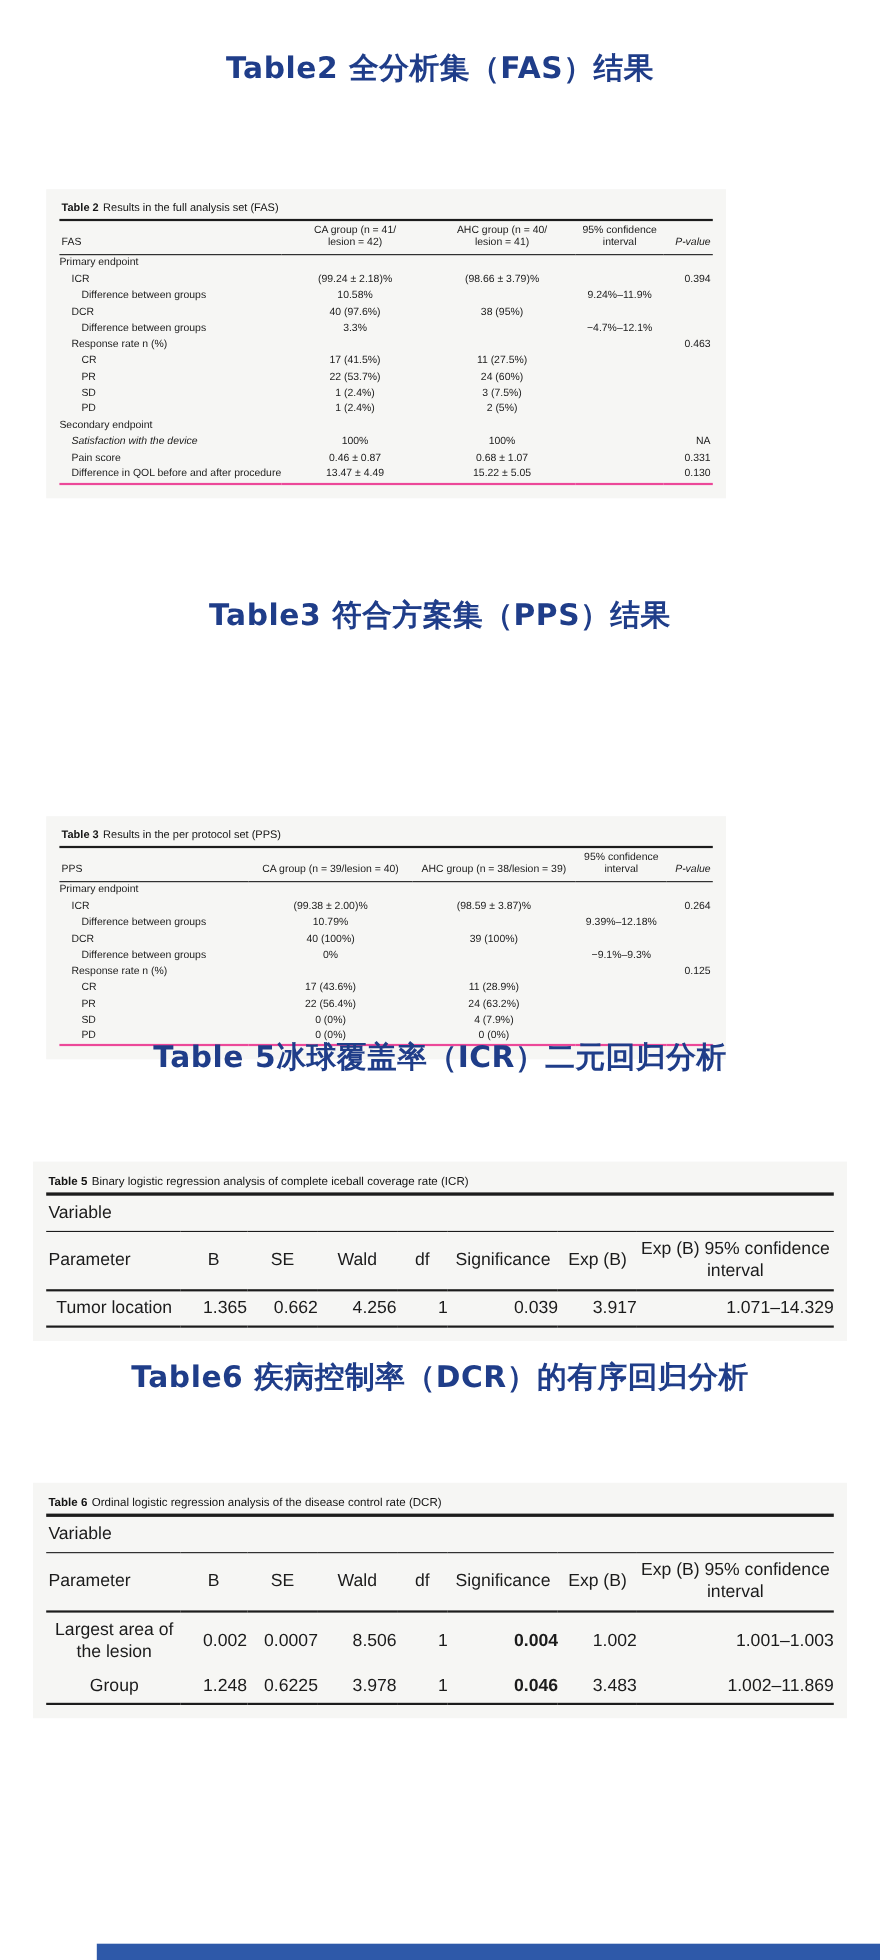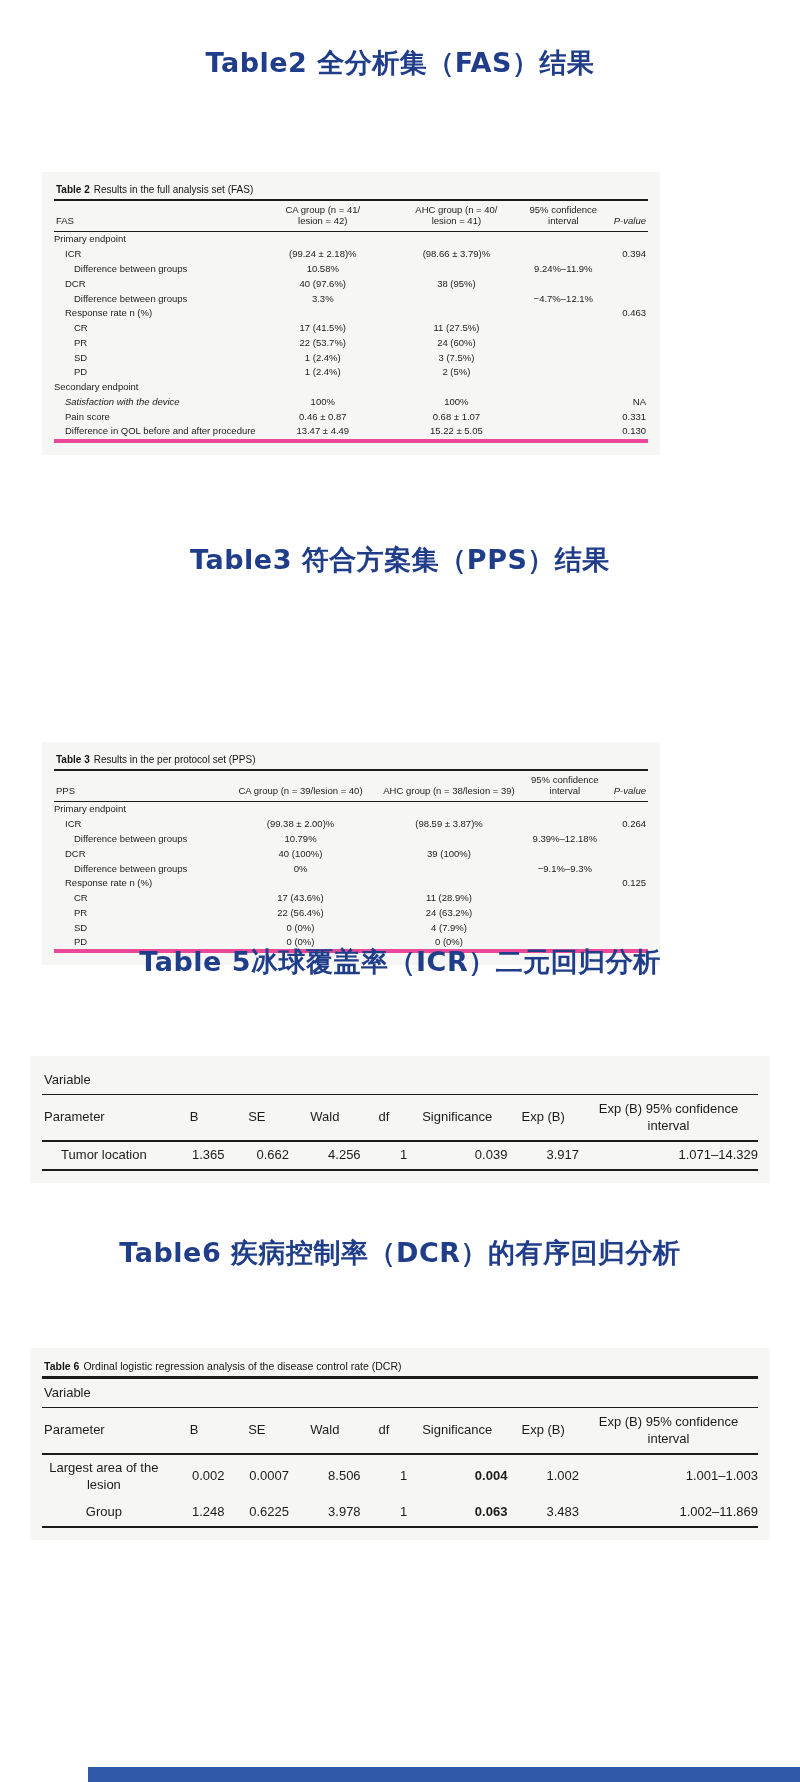"Primary endpoint" .t23 tbody { border-bottom: 4px solid #ec4899 -> 2px solid #ec4899 }
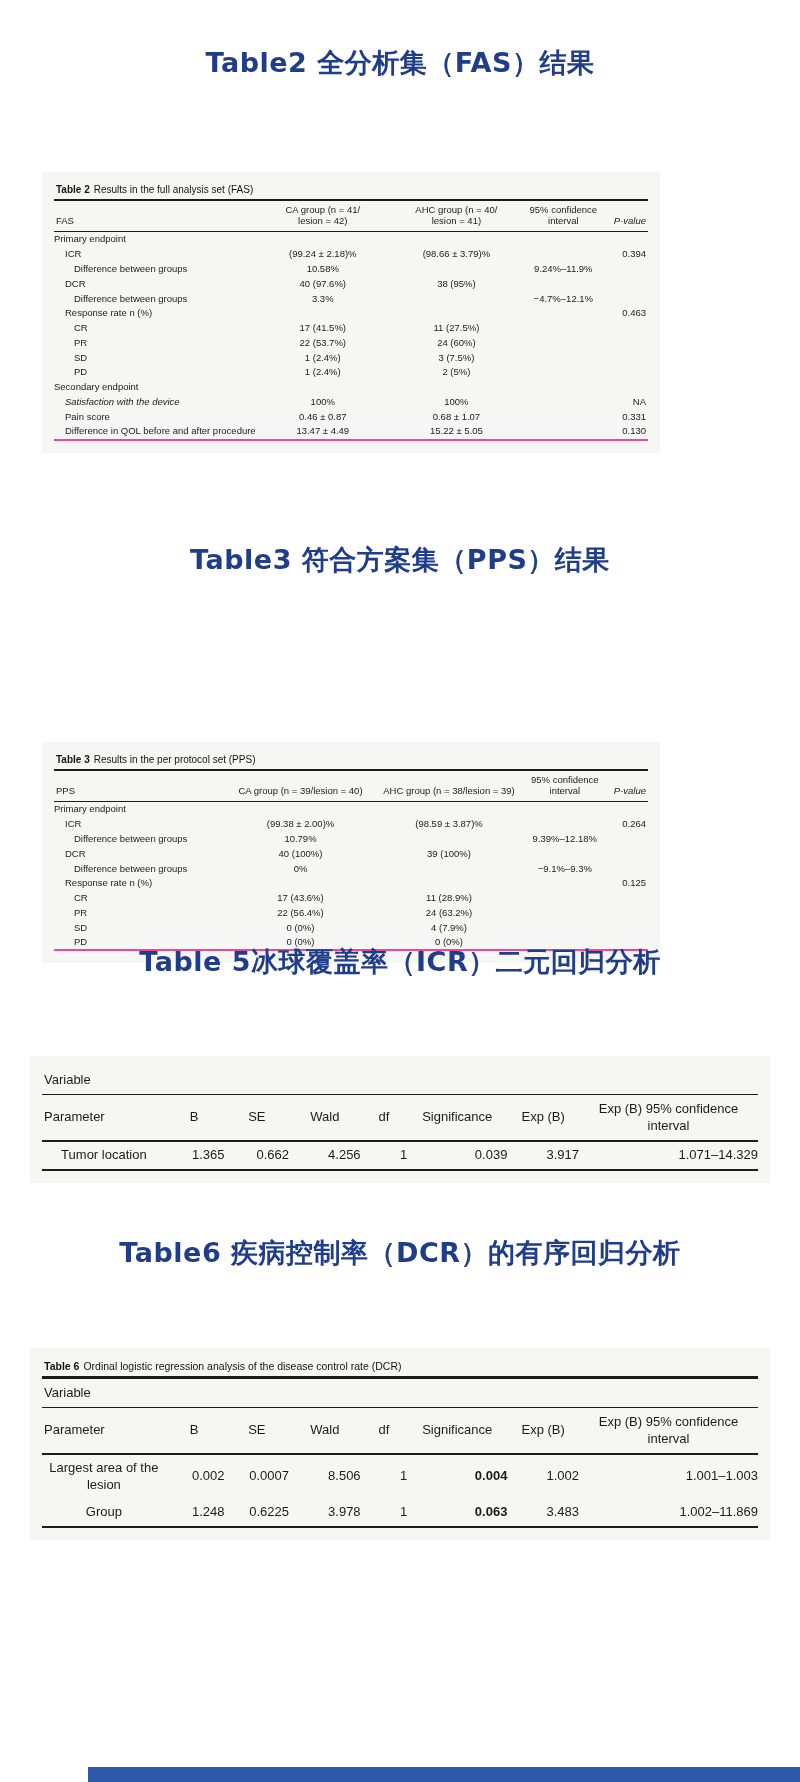"Table 5 Binary logistic regression" div.tbl-title { html: none -> <div> <b>Table 5</b><span>Binary logistic regression analysis of complete iceball coverage rate (ICR)</span> </div> }
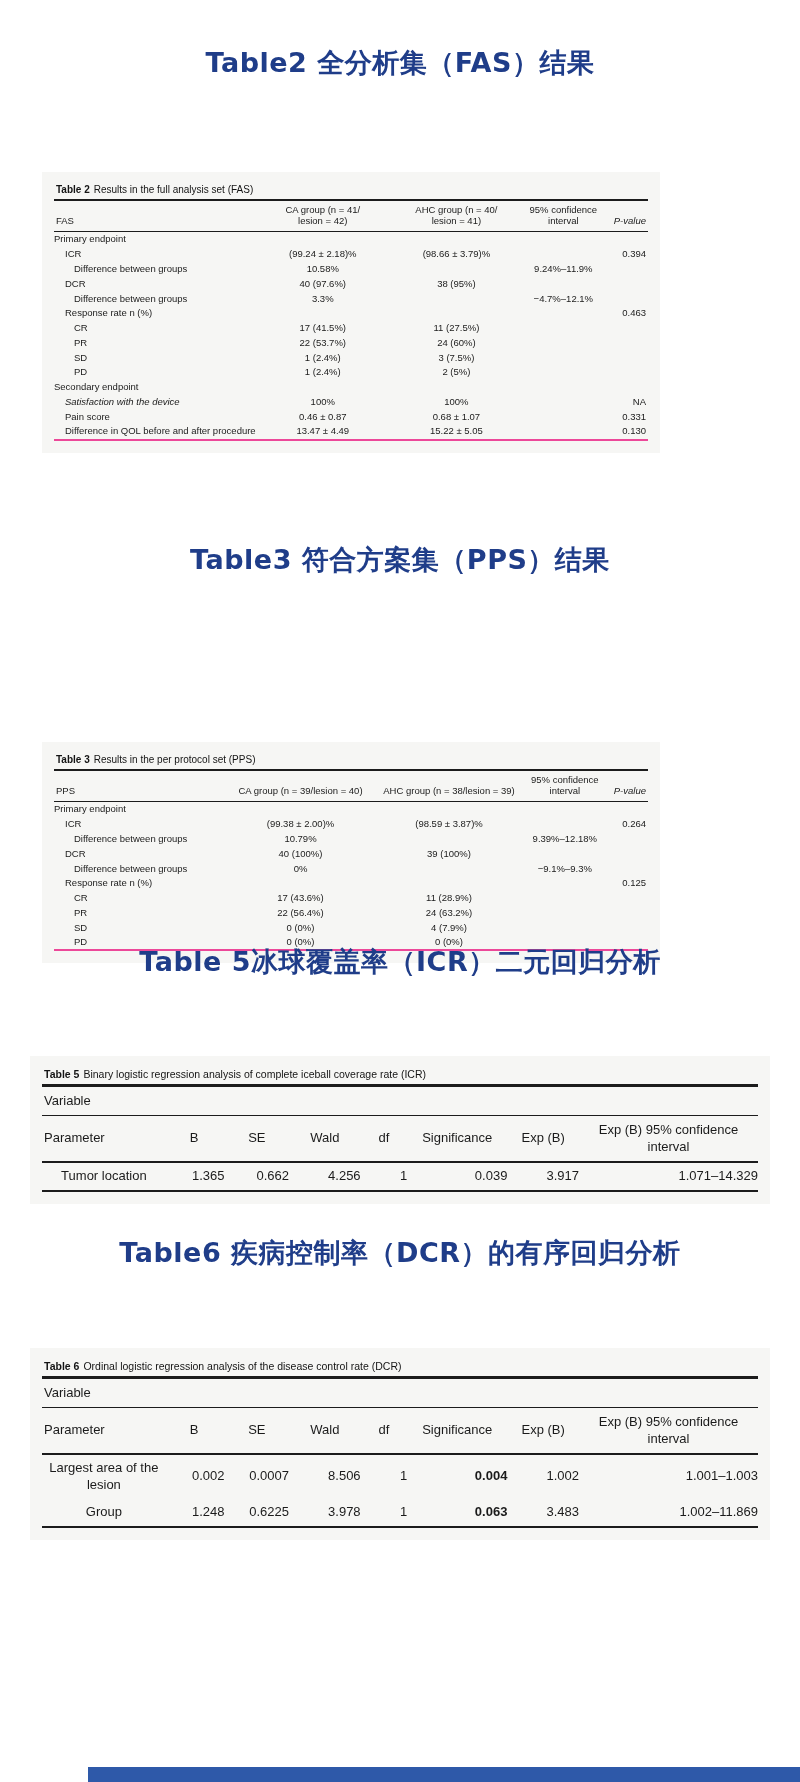"Variable" .t56 { font-size: 13px -> 16px }
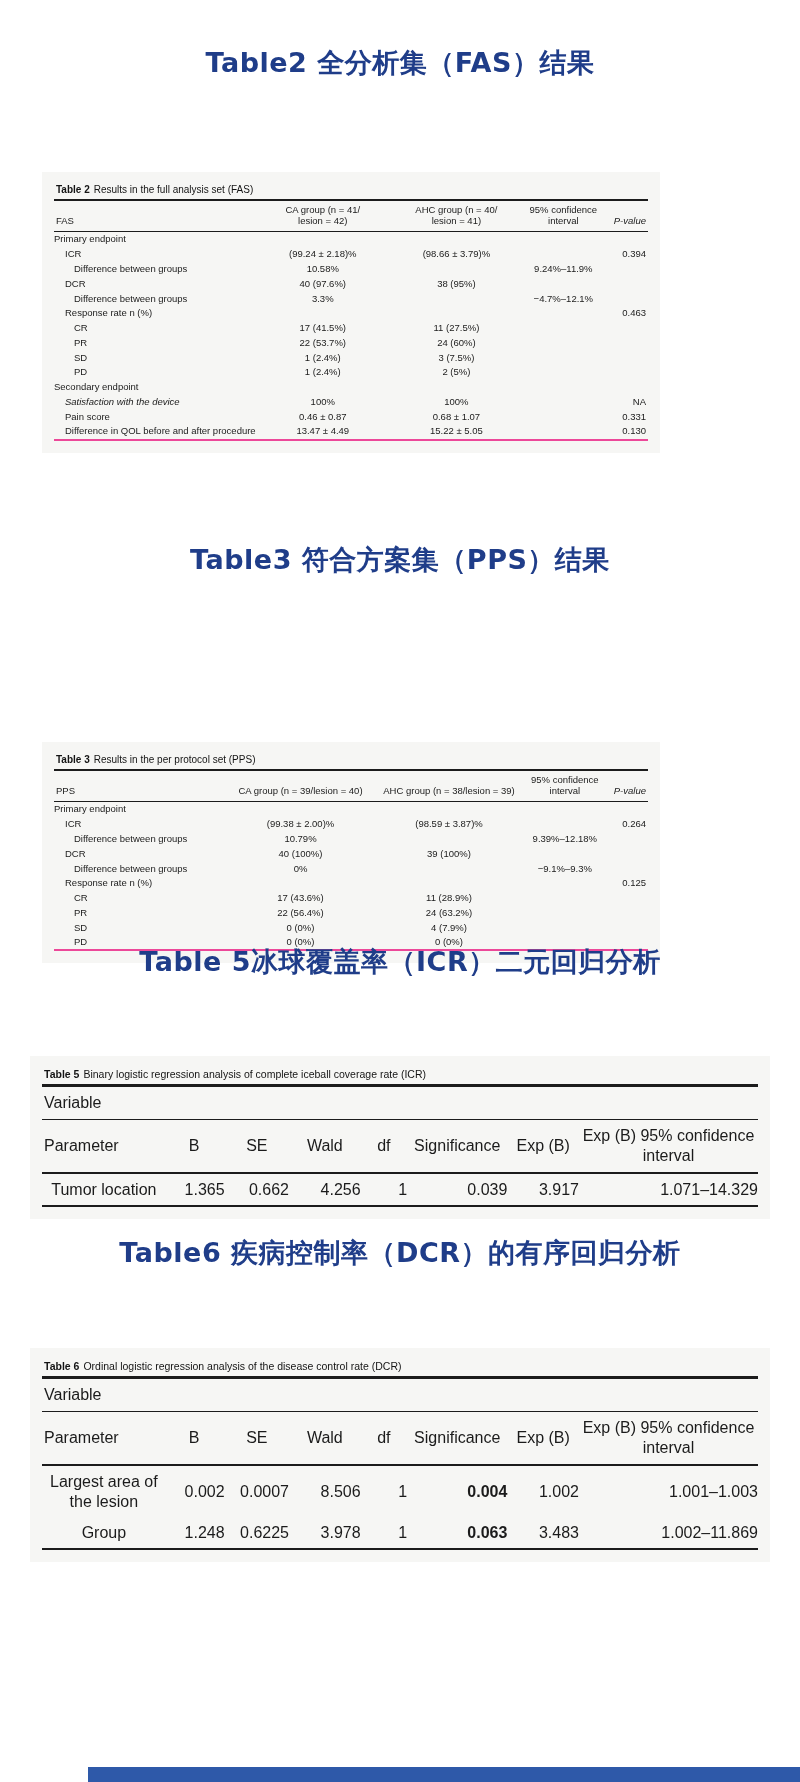"0.063" td.bold { text: 0.063 -> 0.046 }
